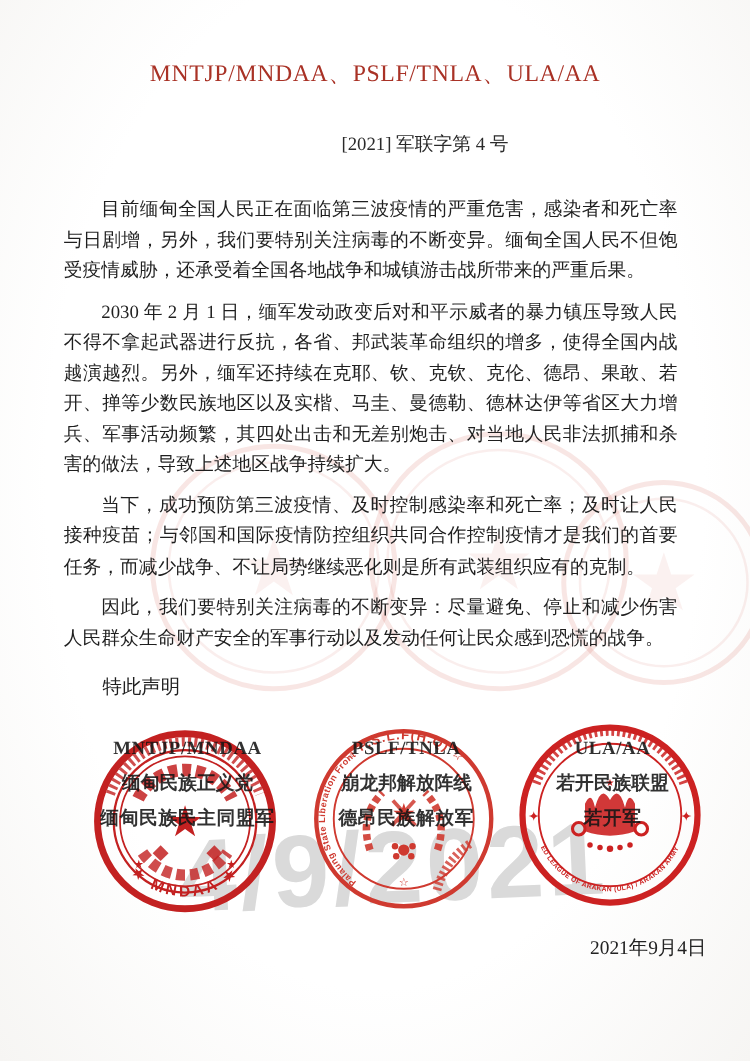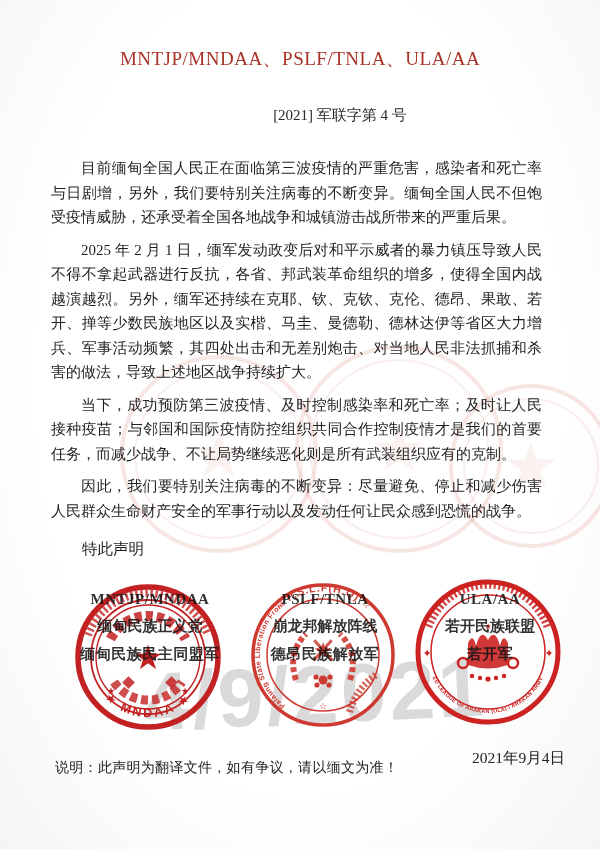"2025 年 2 月 1" p { text: 2025 -> 2030 }
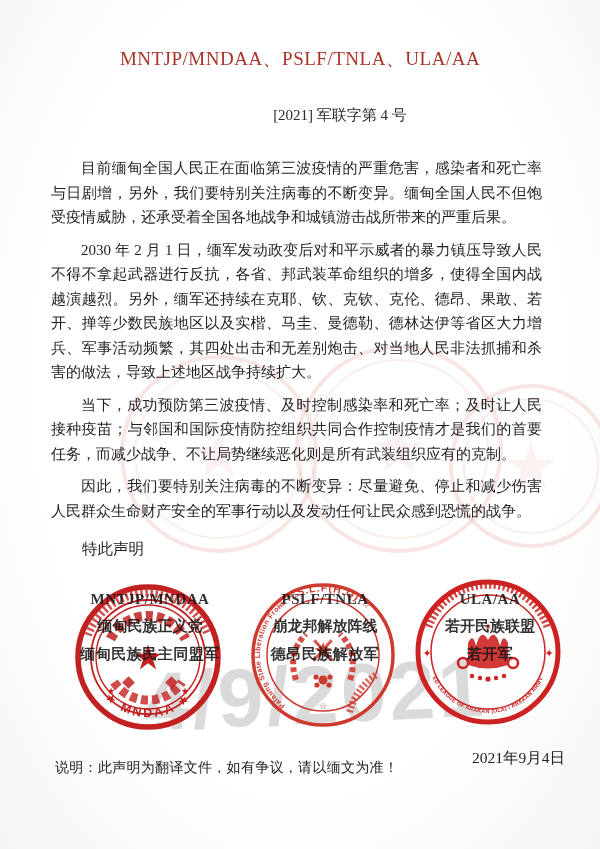"说明：此声明为翻译文件，如有争议，请以缅文为准！" div.doc-note { html: <div>说明：此声明为翻译文件，如有争议，请以缅文为准！</div> -> none }
